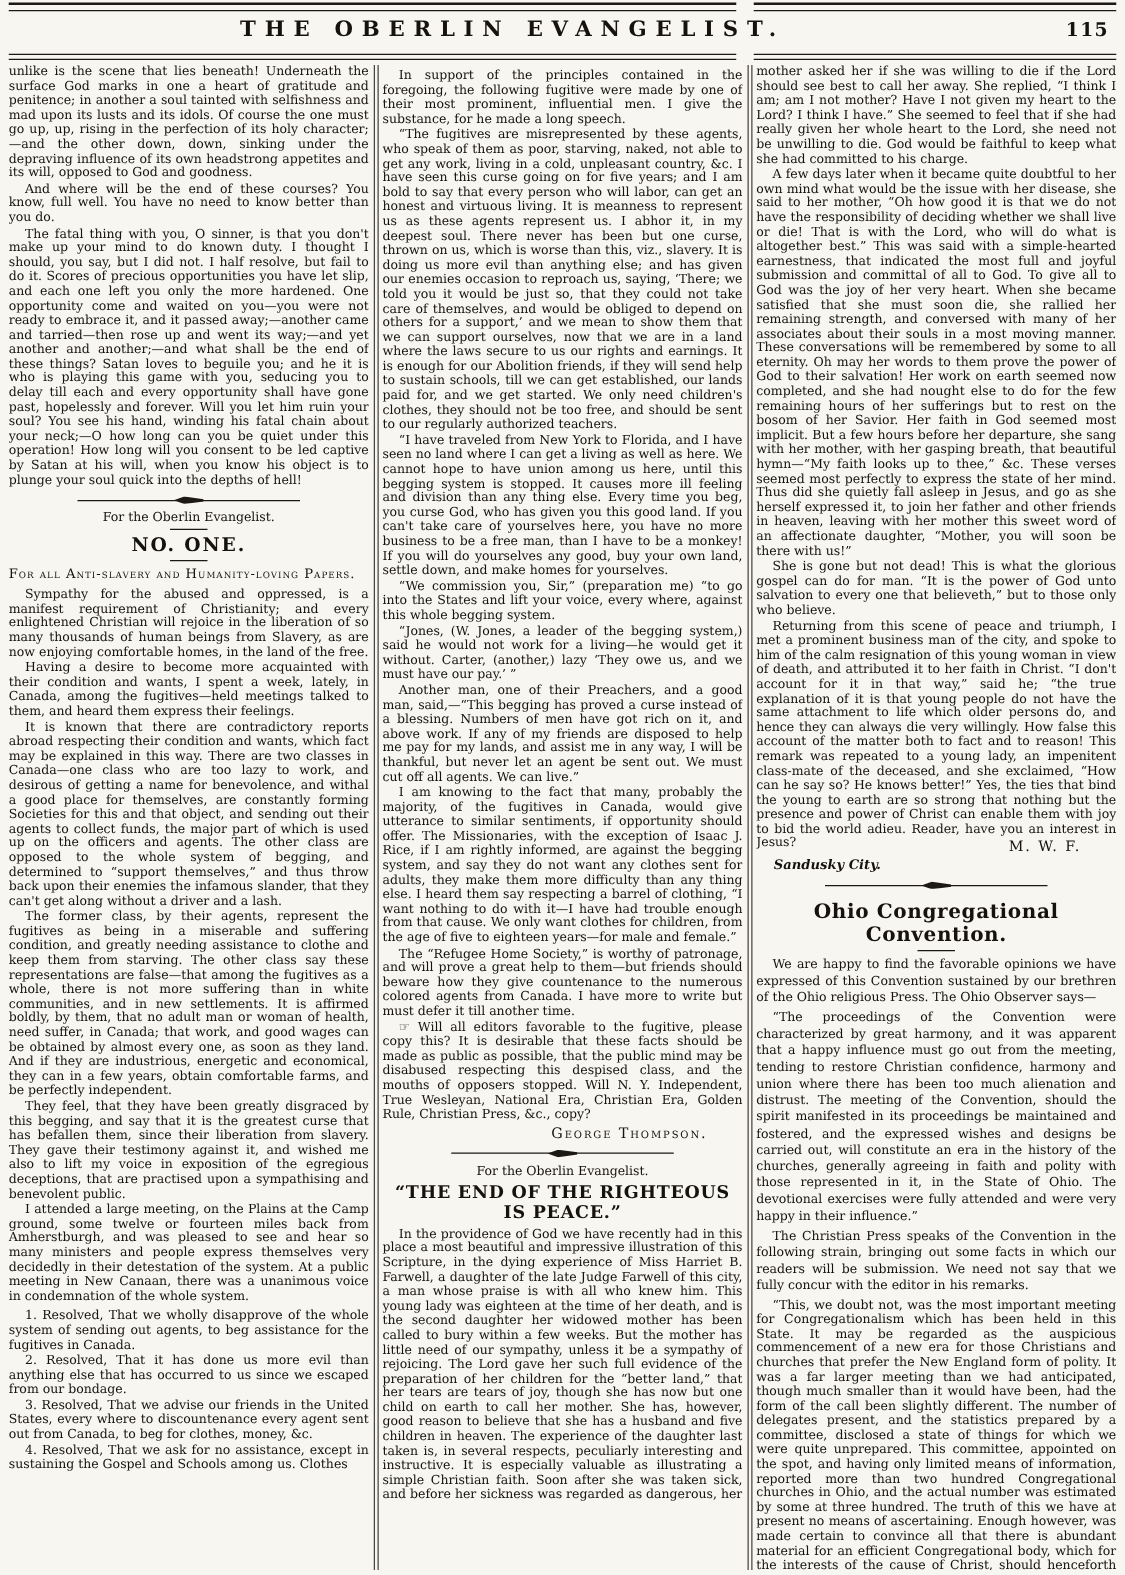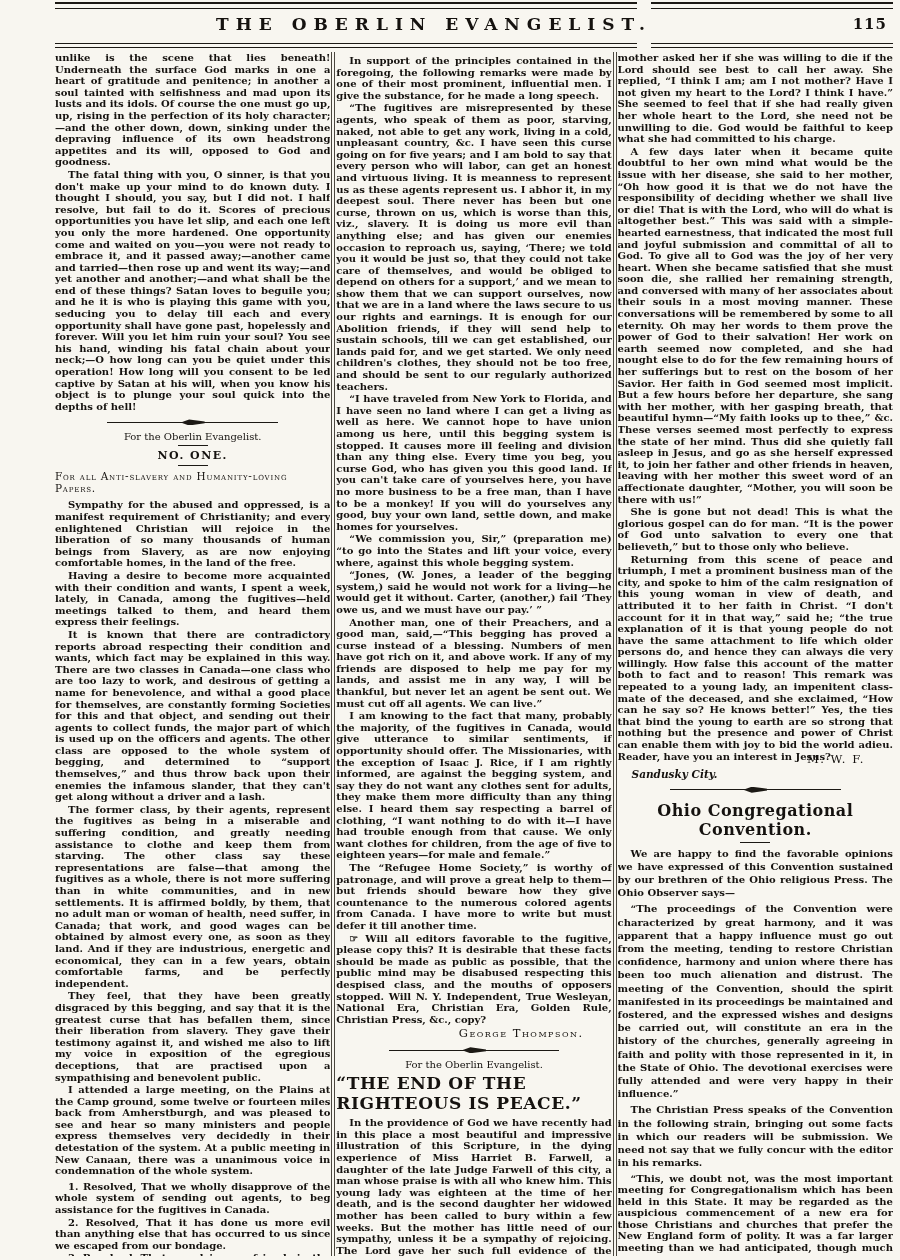"THE OBERLIN EVANGELIST." .page { padding-left: 48px -> none }
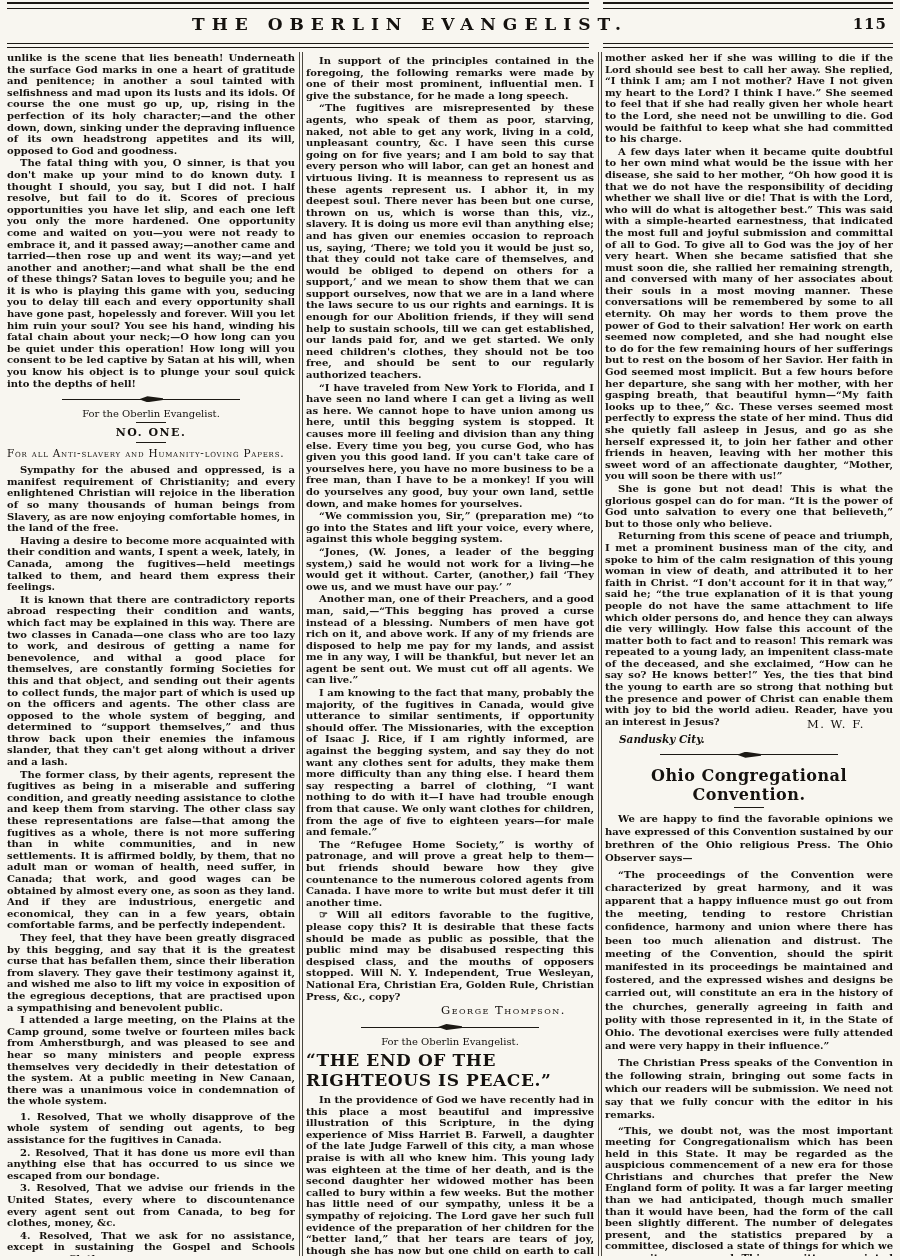"unlike is the scene that" .p { font-weight: bold -> none }
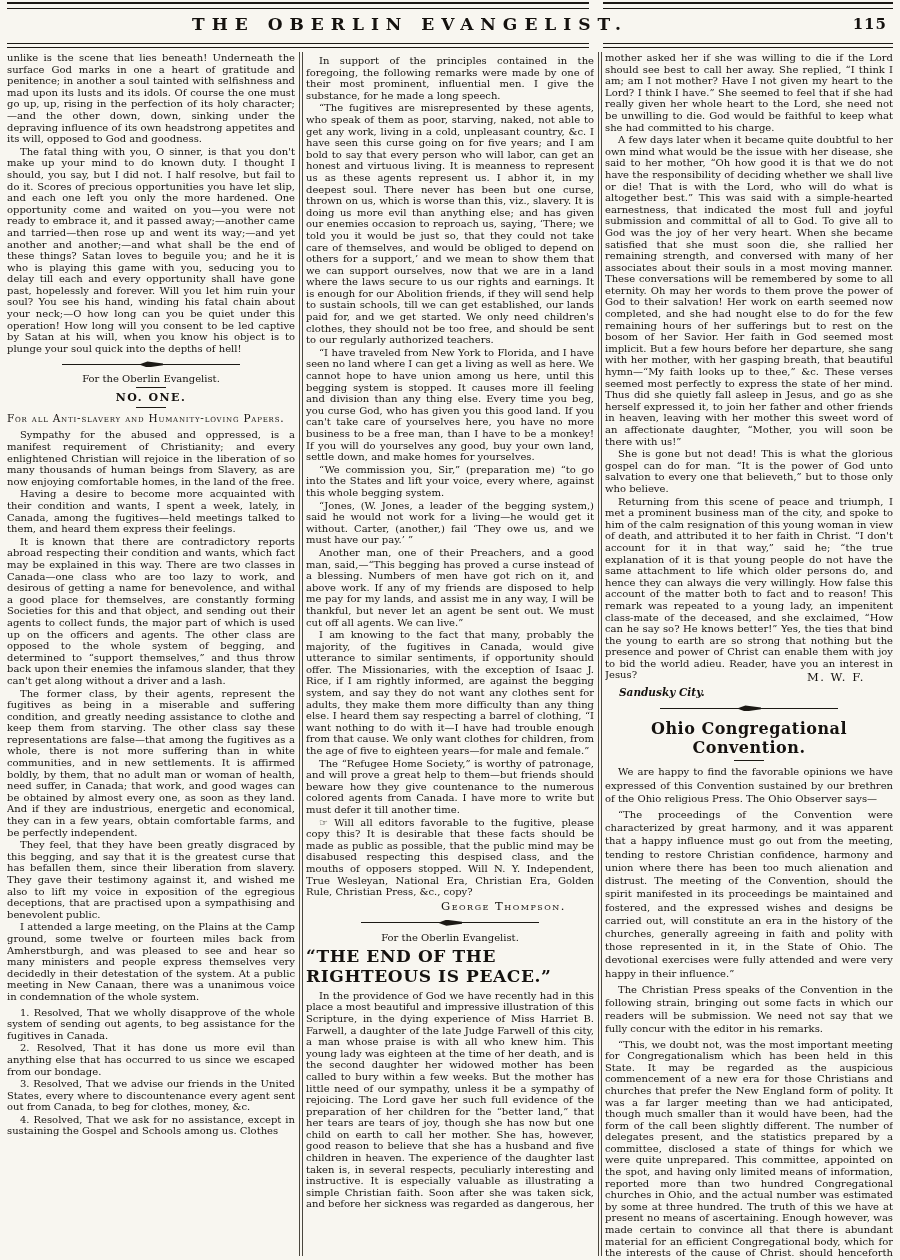"In support of the principles" p.p { text: remarks -> fugitive }
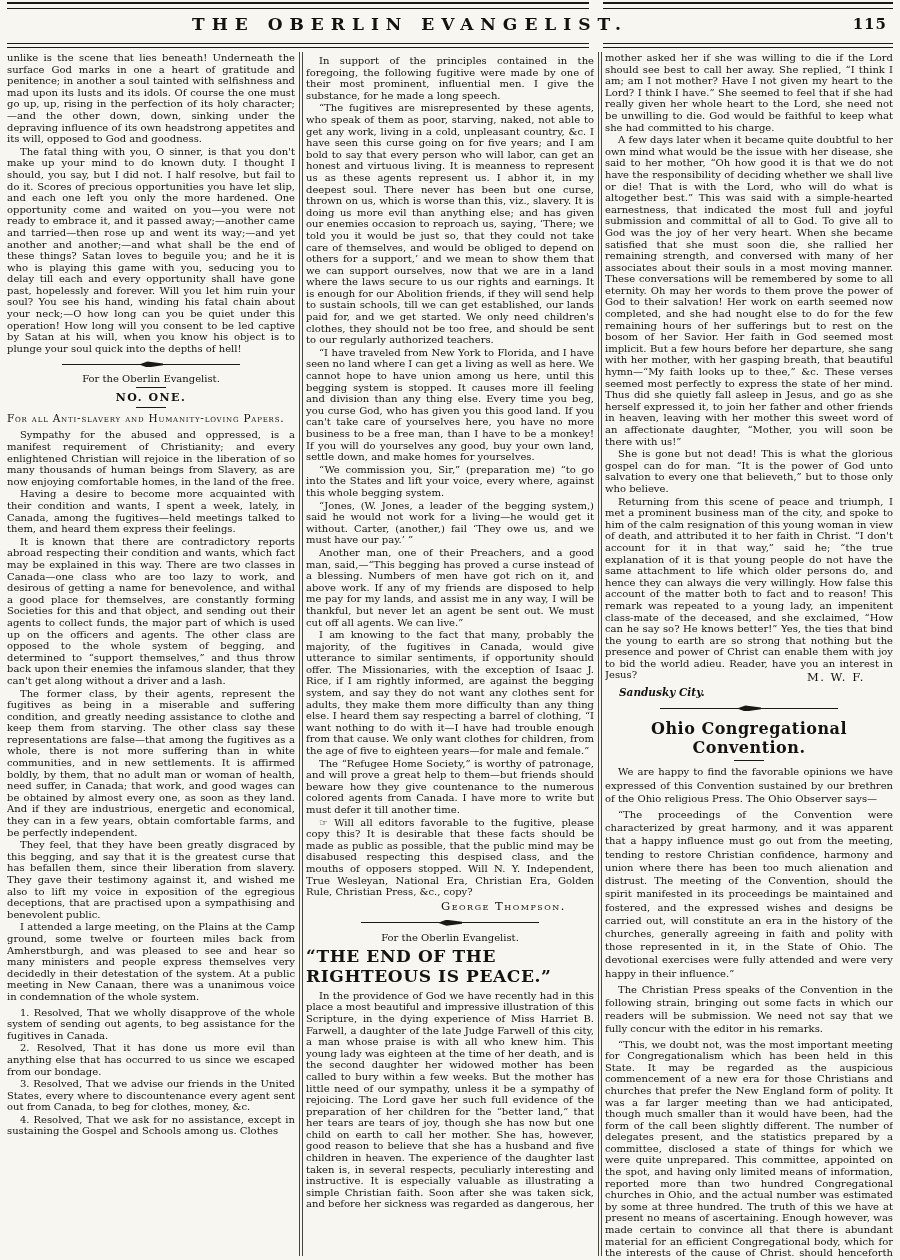"And where will be the" p.p { html: none -> <p>And where will be the end of these courses? You know, full well. You have no need to know better than you do.</p> }
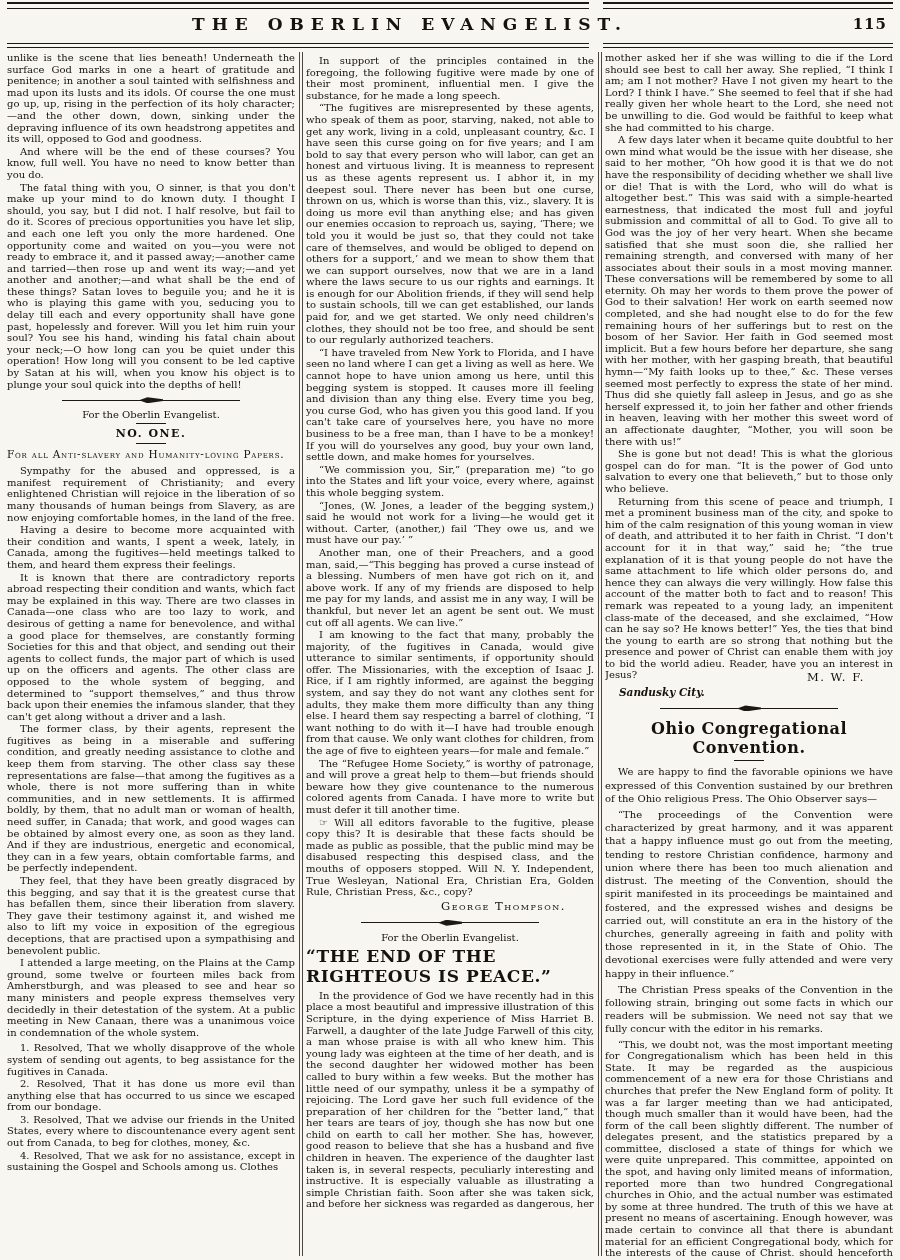"NO. ONE." .no-line { font-size: 11px -> 15px }
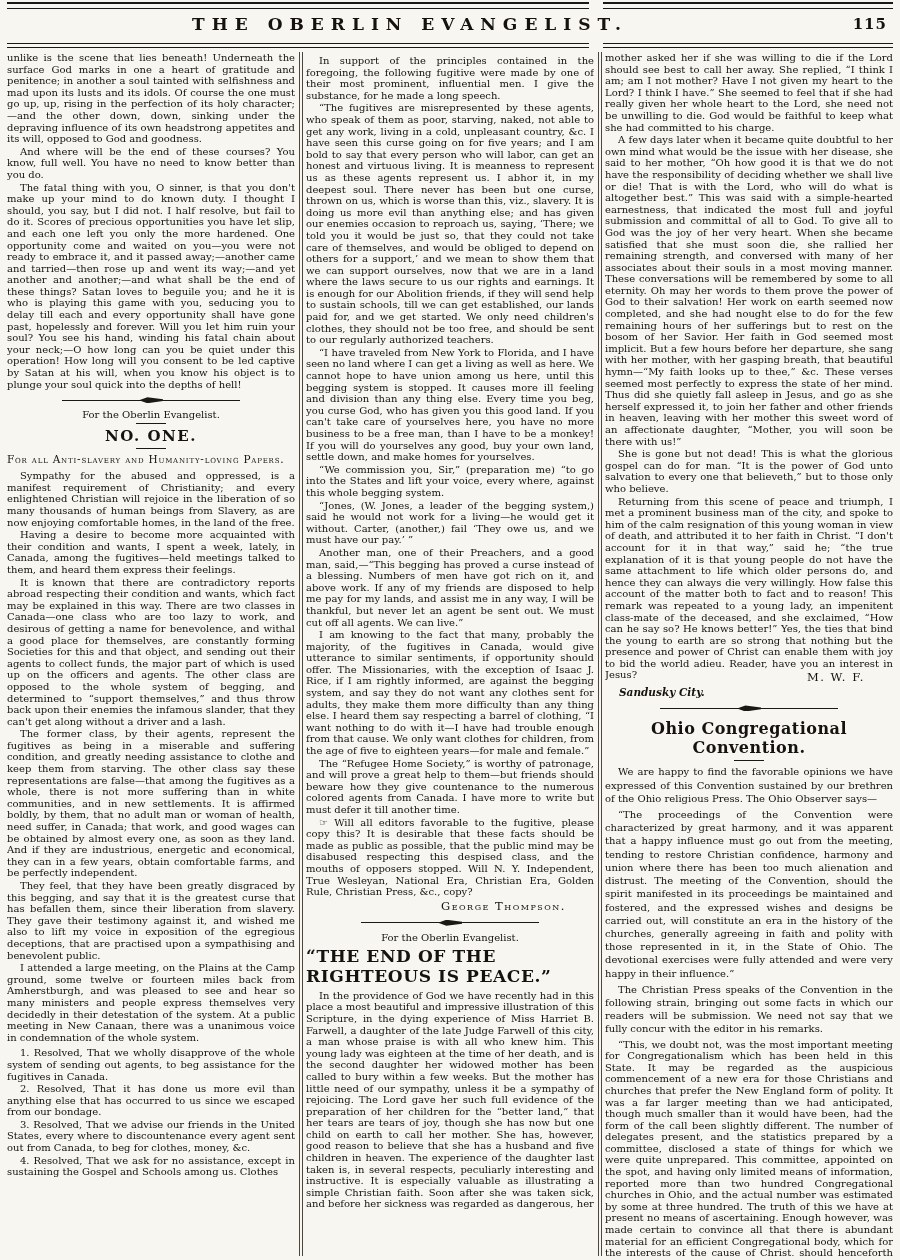"“Jones, (W. Jones, a leader" p.p { text: fail -> lazy }
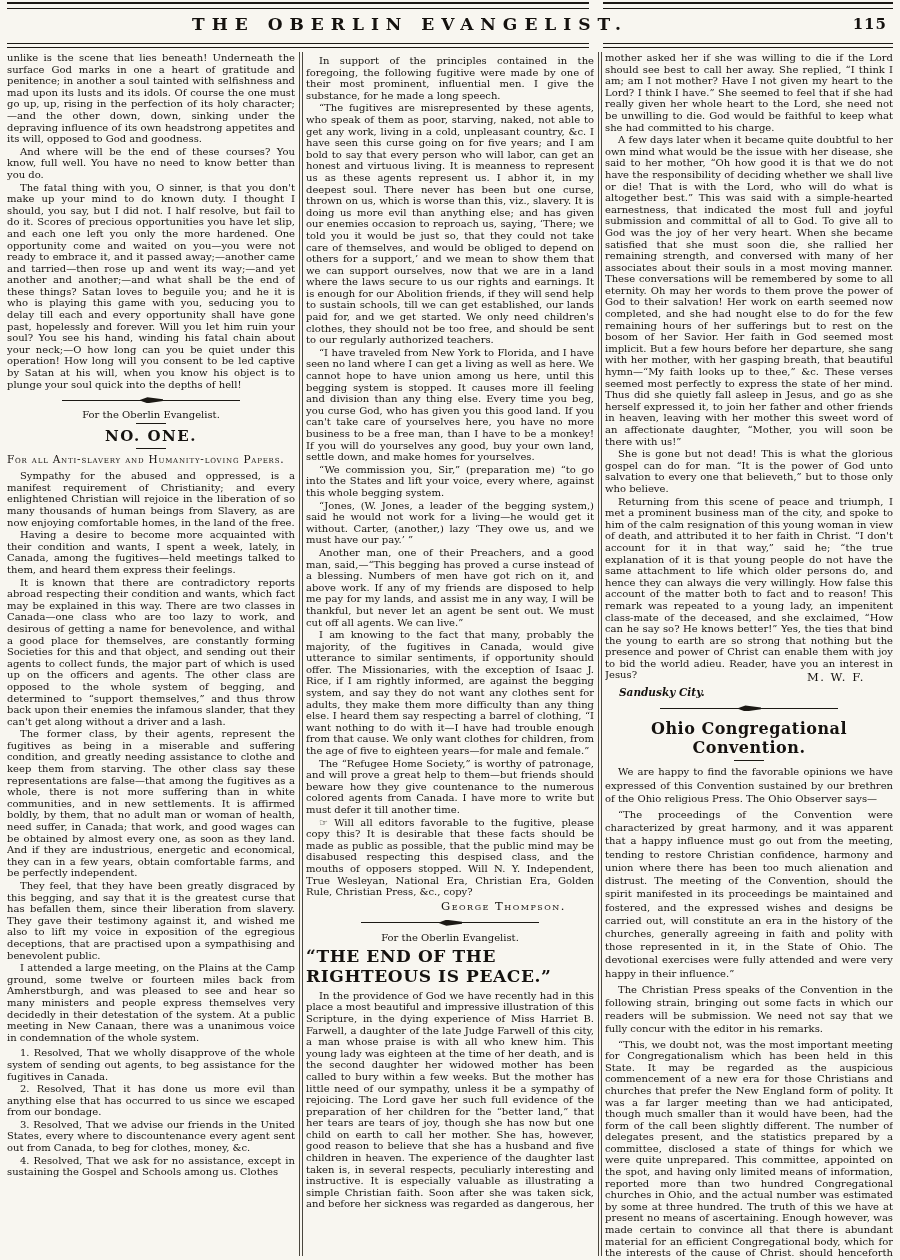"“THE END OF THE RIGHTEOUS" .quote-title { font-size: 17px -> 14px; text-align: none -> center }
